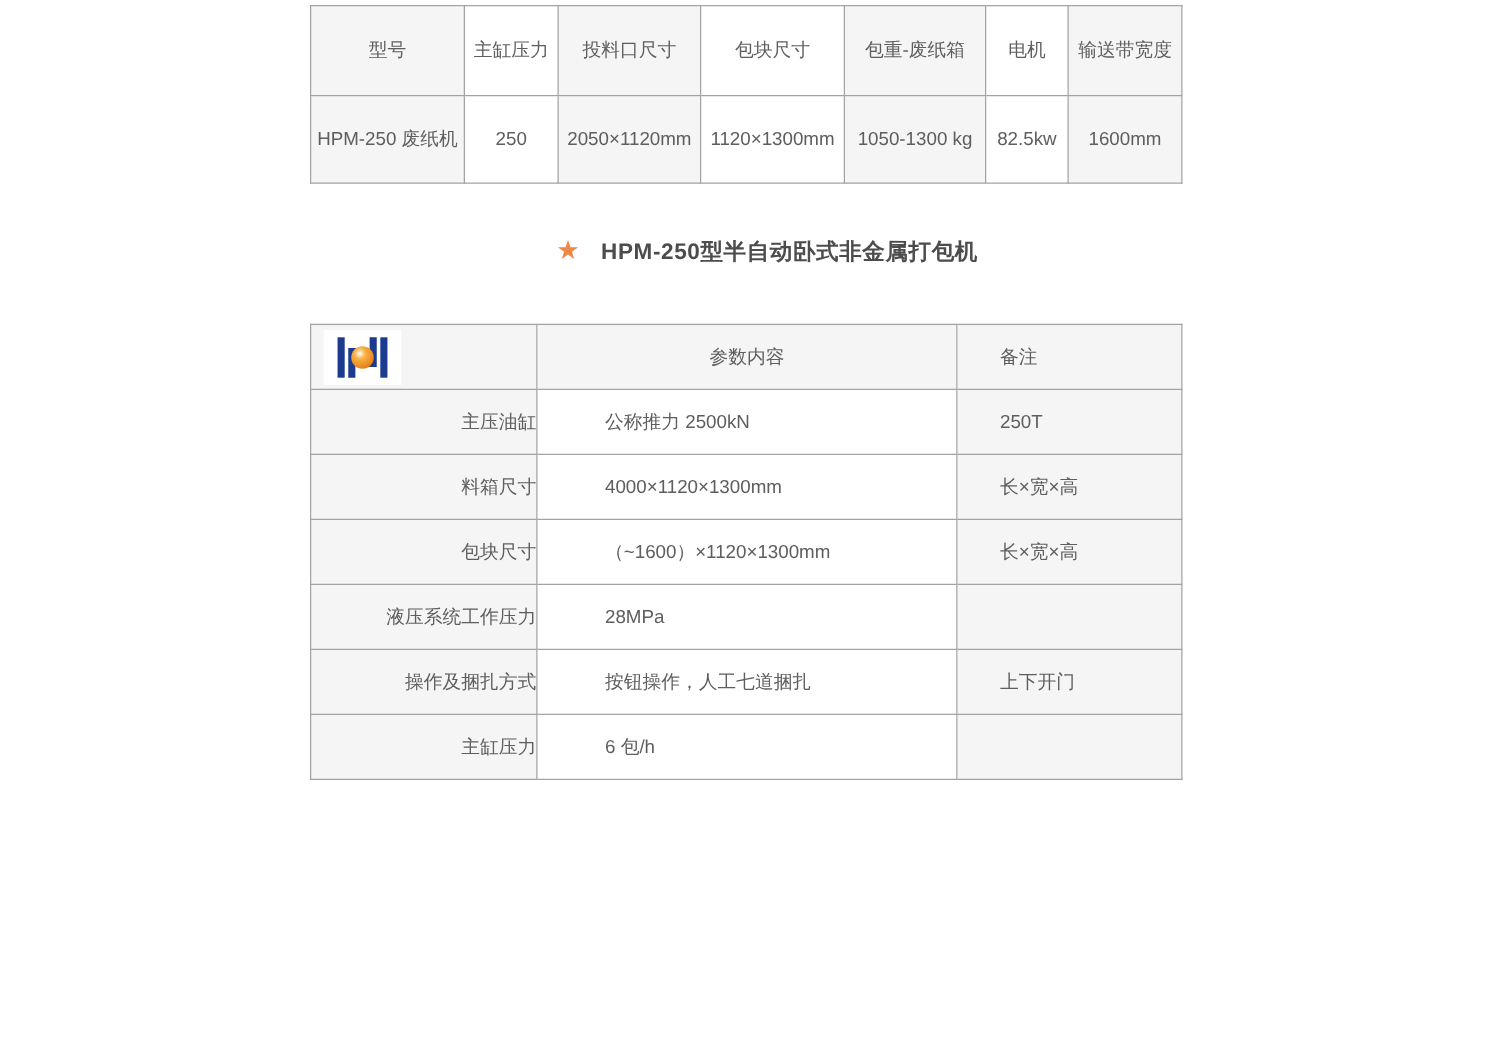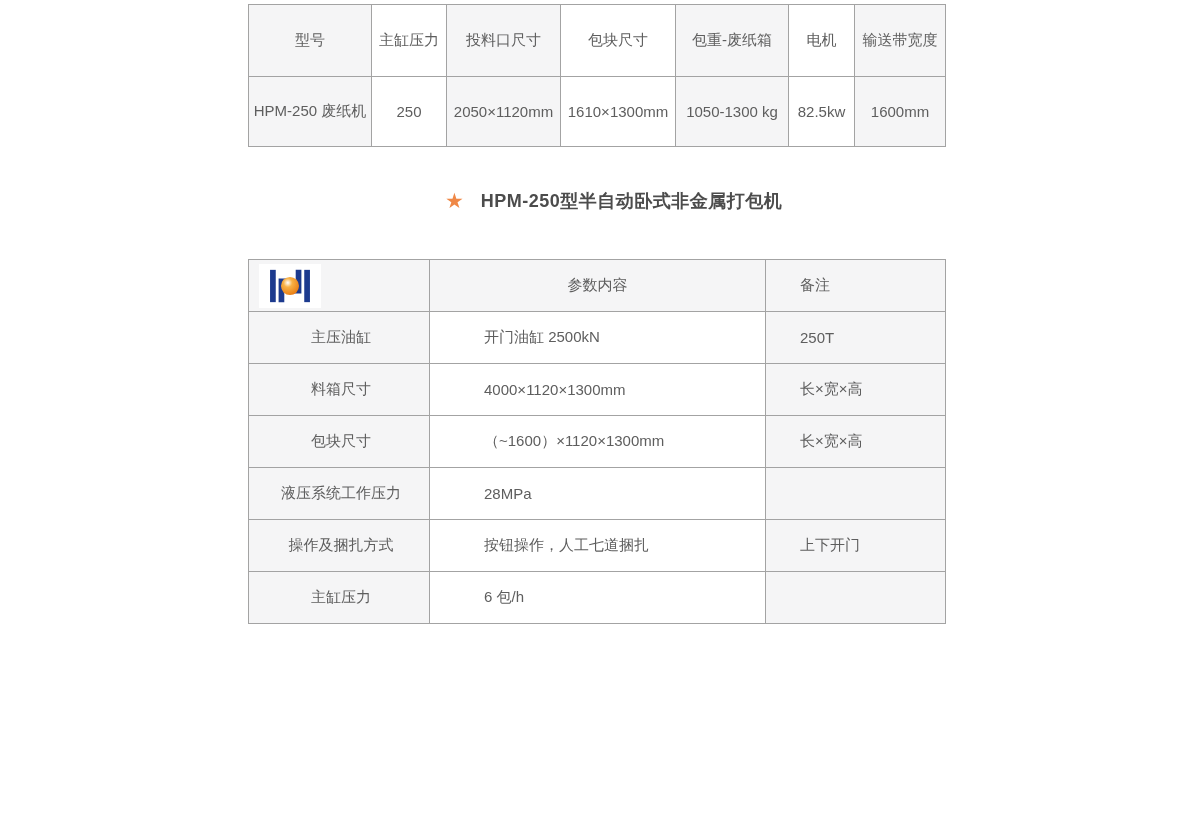"1610×1300mm" td.w { text: 1610 -> 1120 }
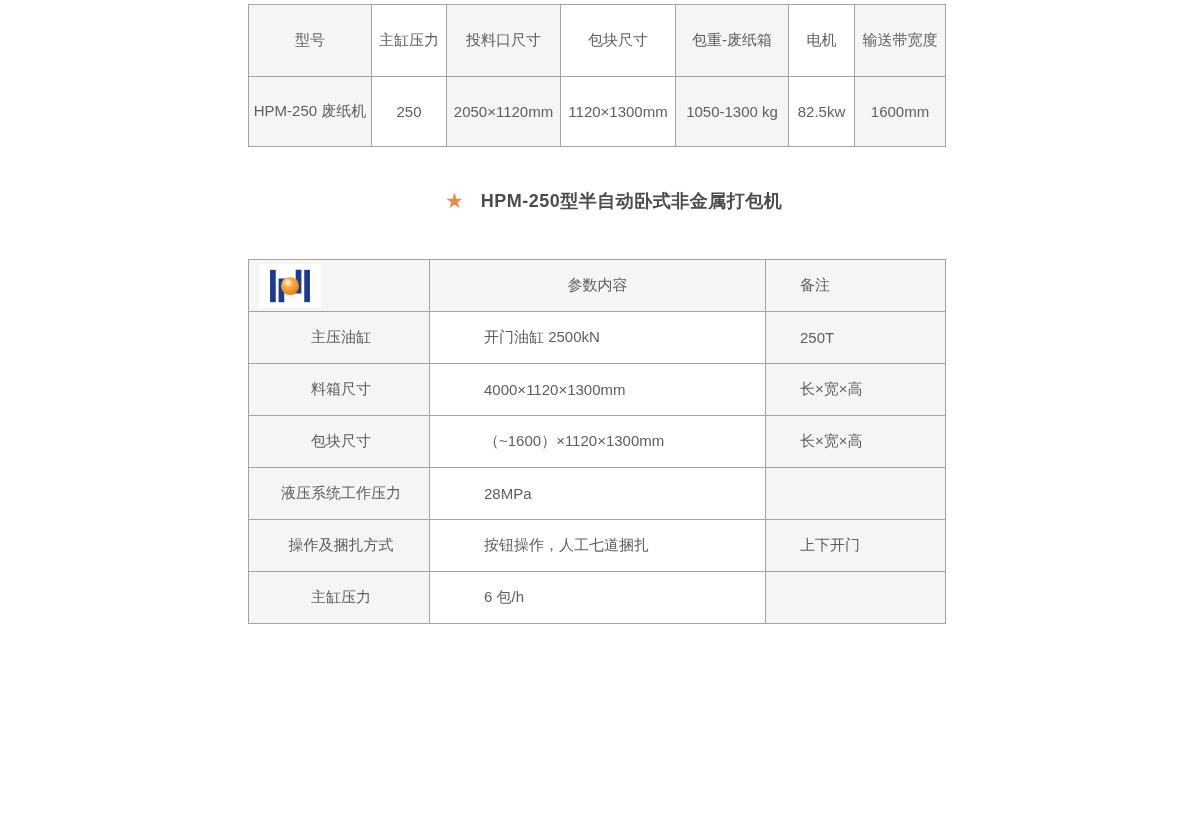"主压油缸" .t2 .c-name { text-align: center -> right }
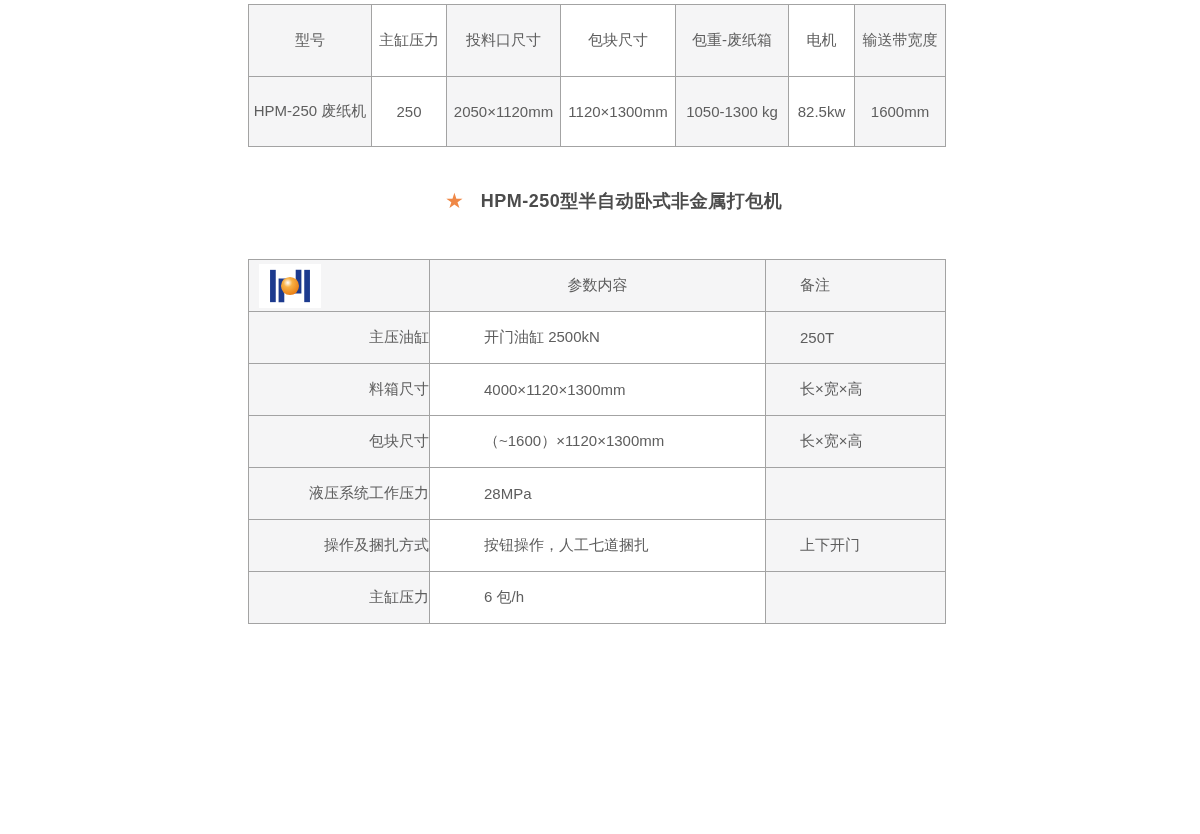"开门油缸 2500kN" td.w { text: 开门油缸 -> 公称推力 }
